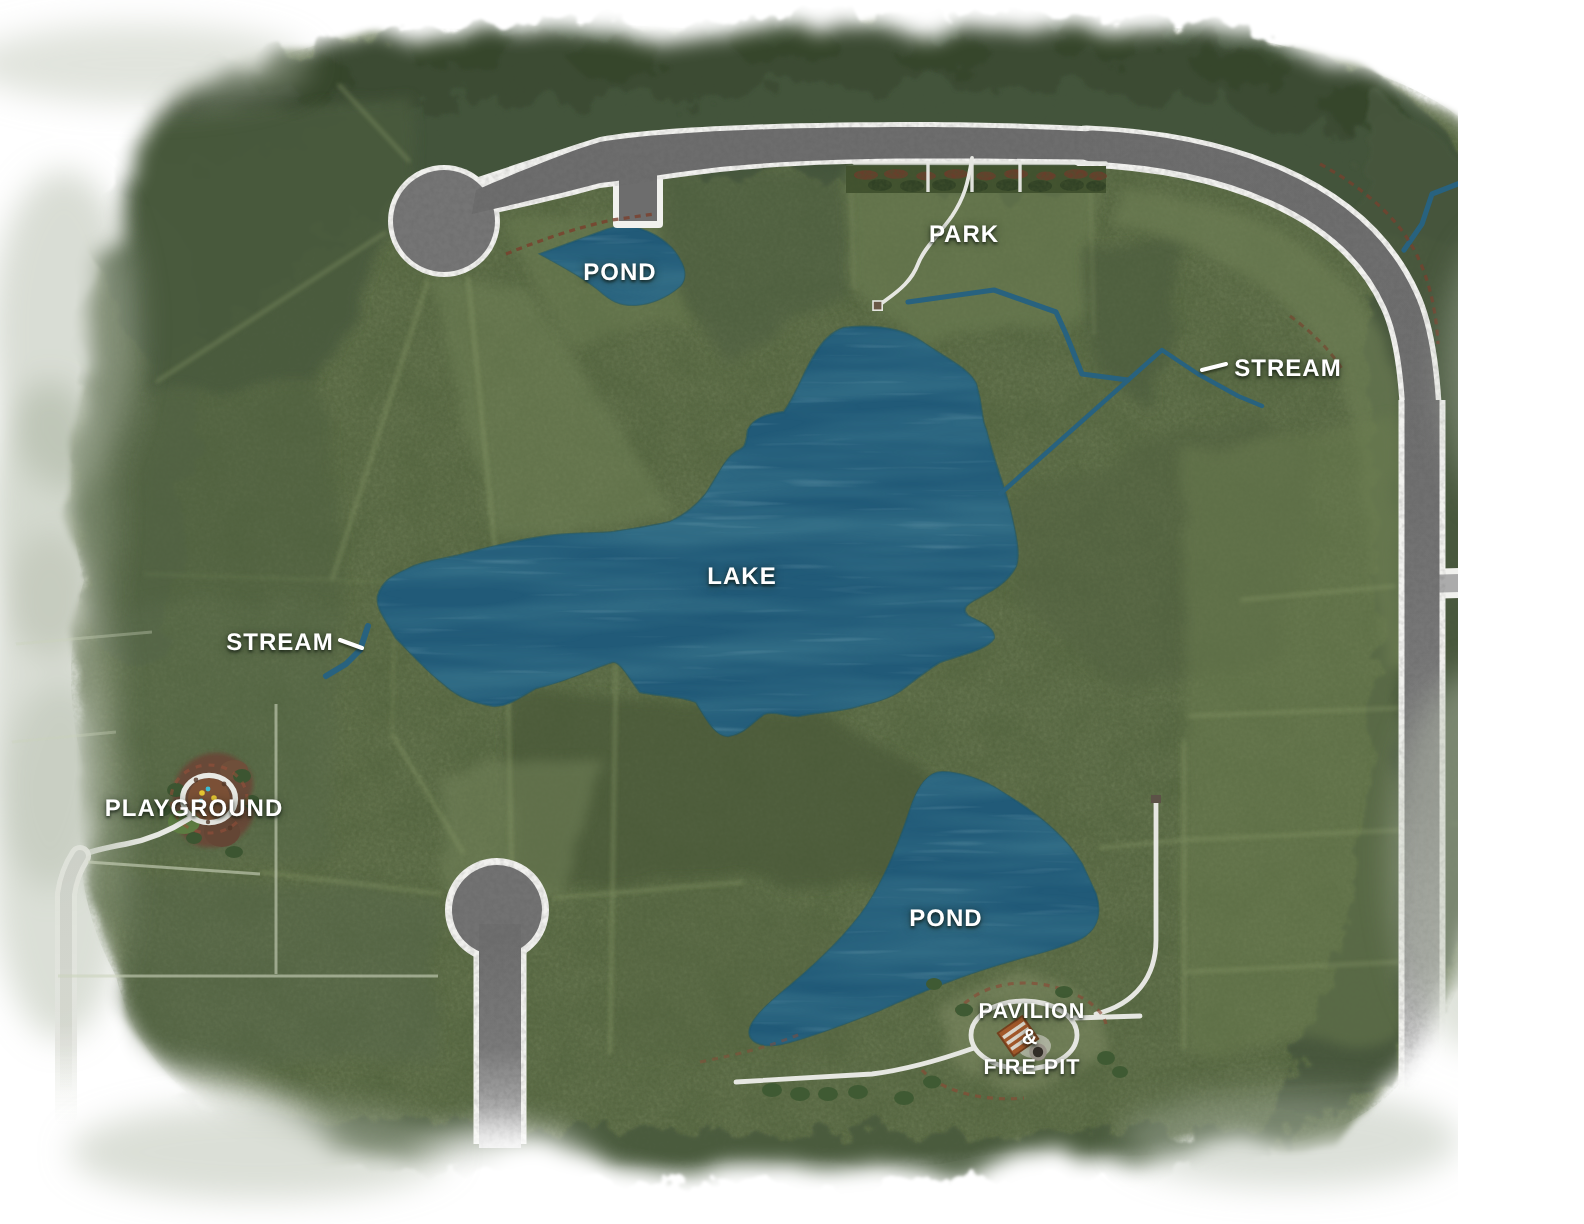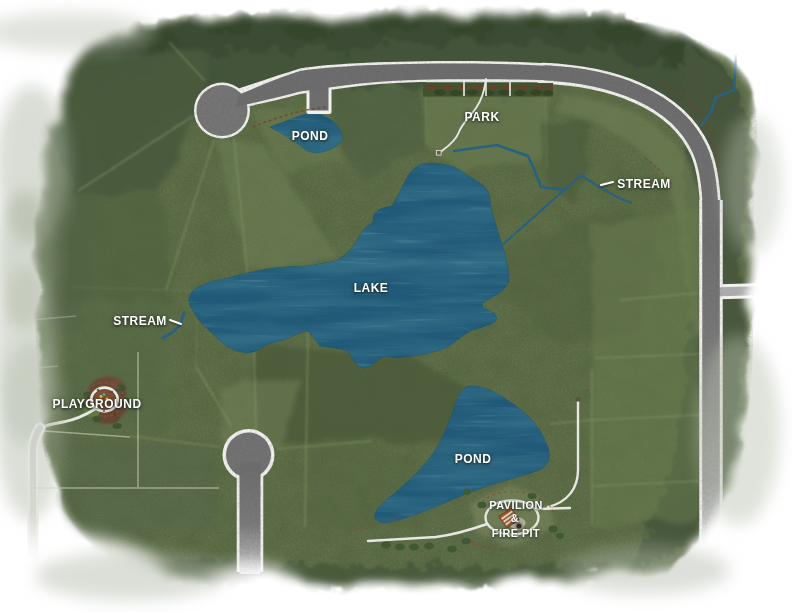"PARK" #map { width: 792px -> 729px }
